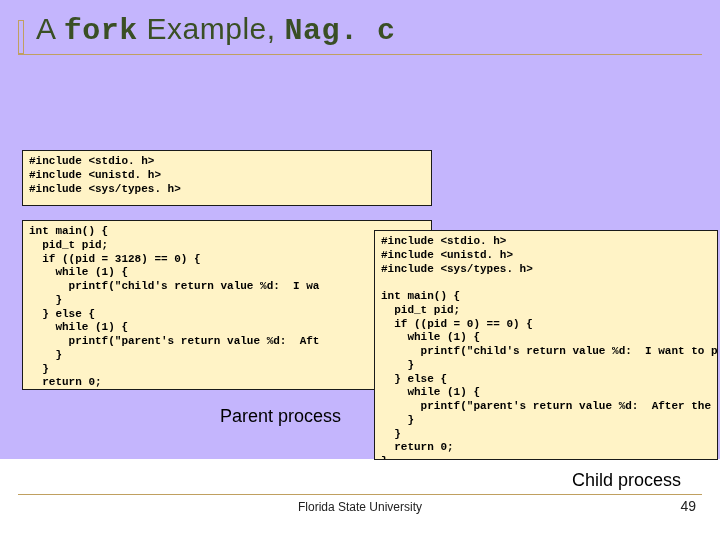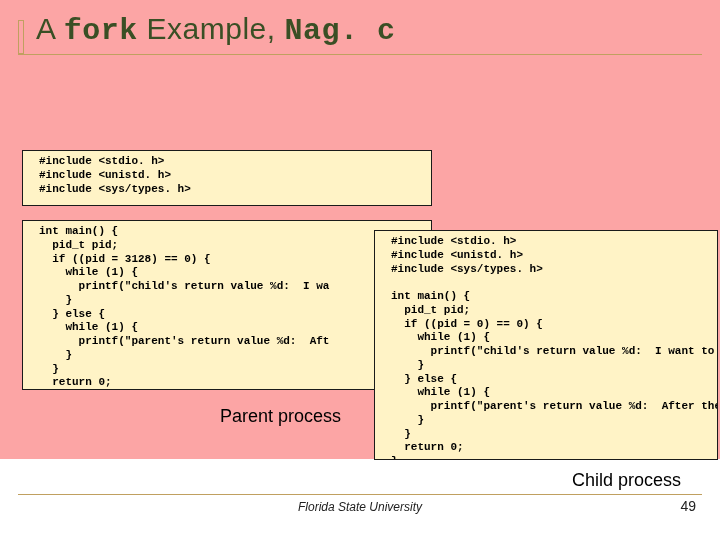"A fork Example, Nag. c" .slide { background: #fca5a5 -> #c4b5fd }
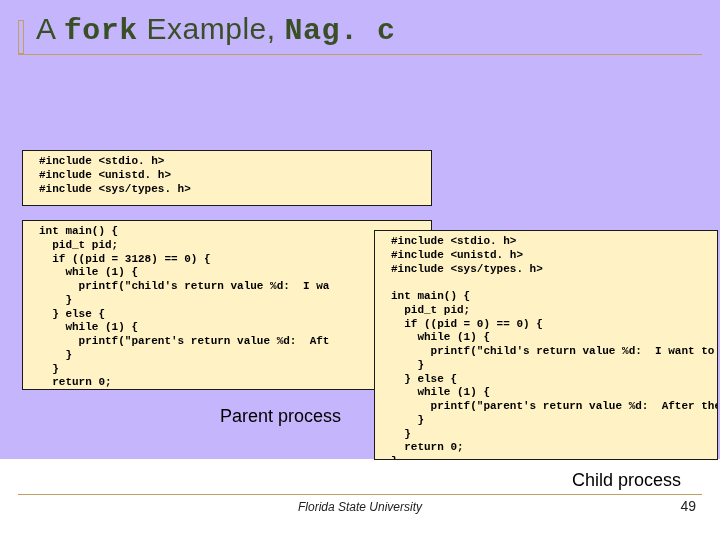"#include <stdio. h>" .codebox { padding: 4px 16px -> 4px 6px }
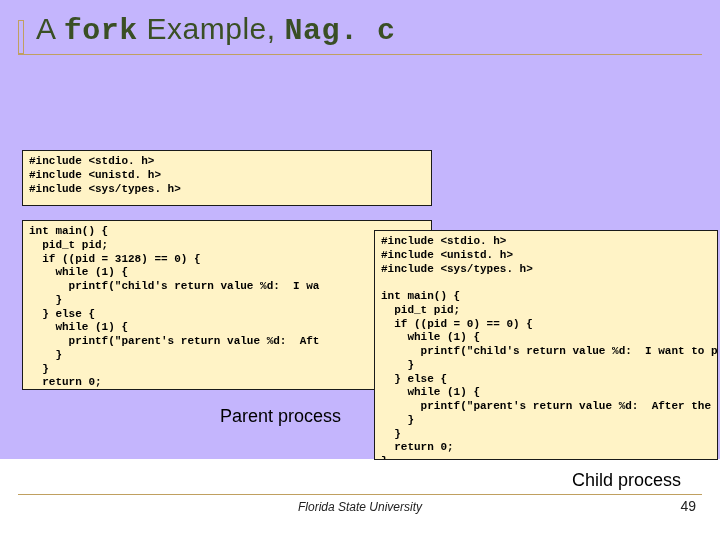"Florida State University" .footer { font-style: italic -> none }
